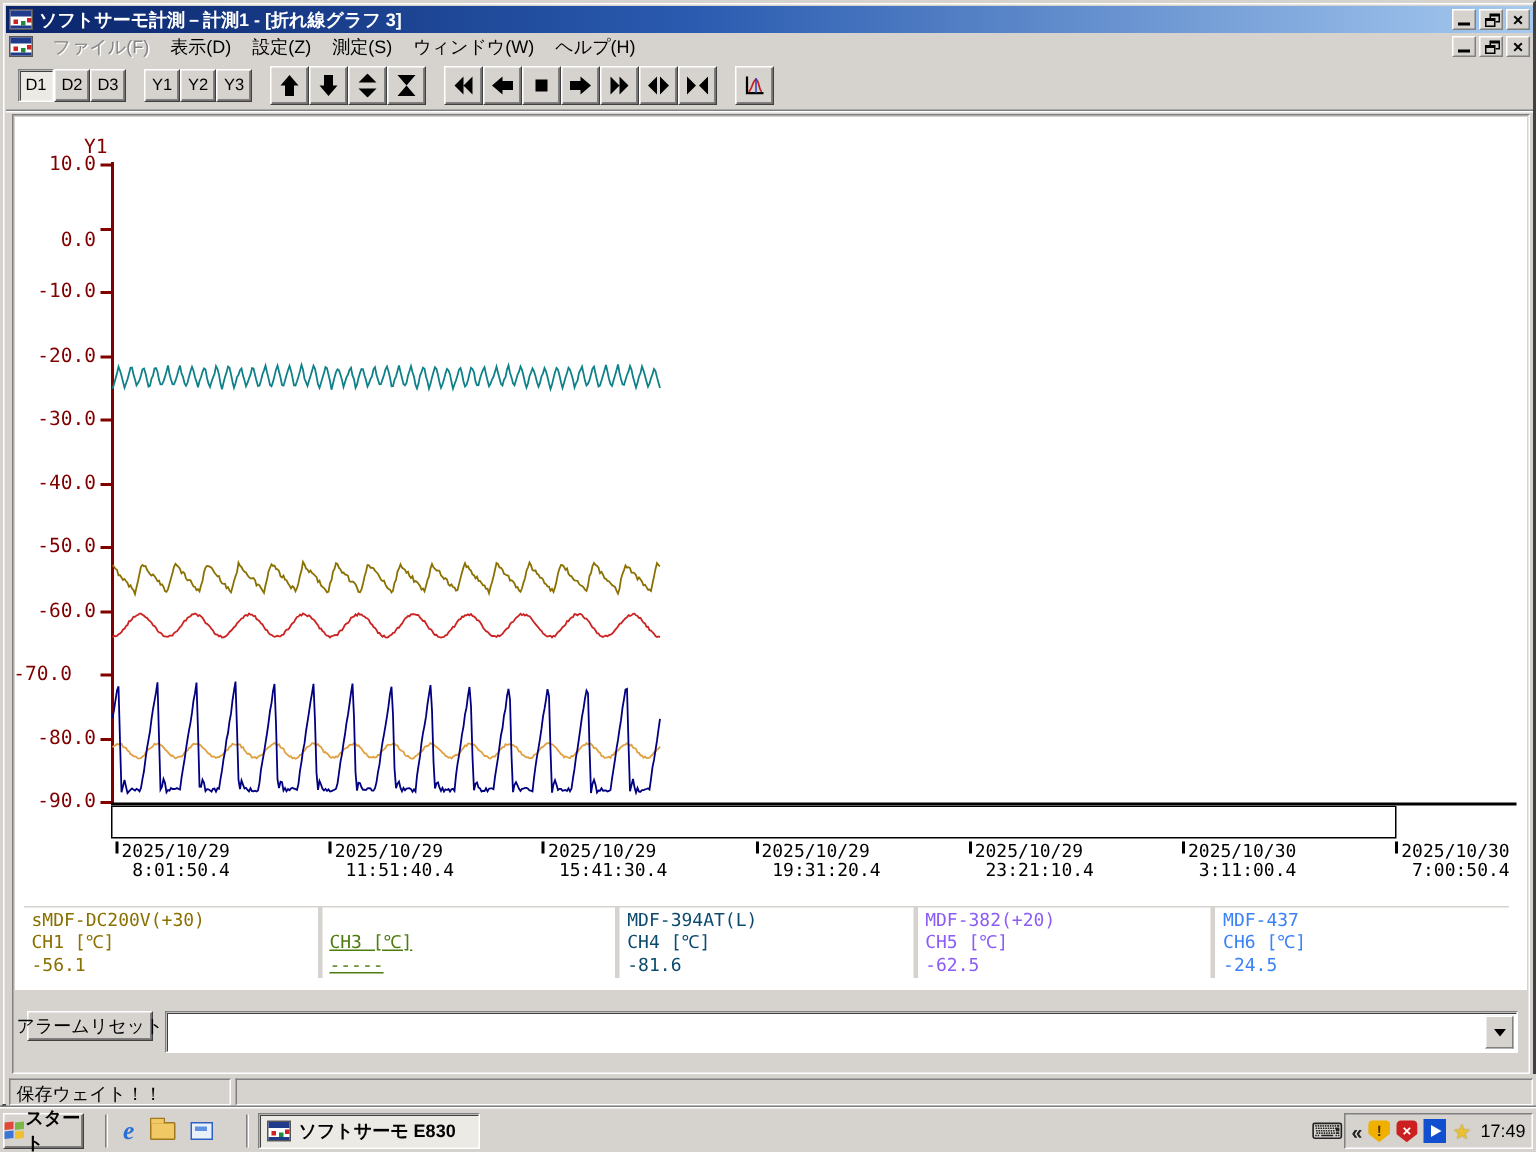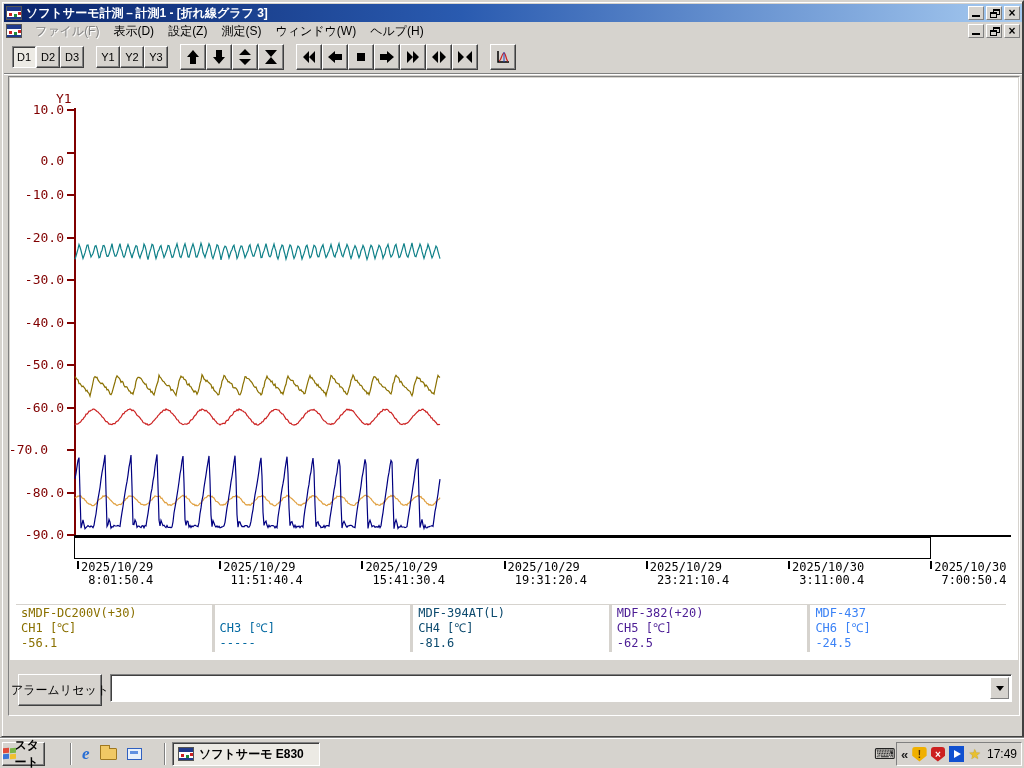"MDF-382(+20)" div.legend-cell { color: #4c1d95 -> #8b5cf6 }
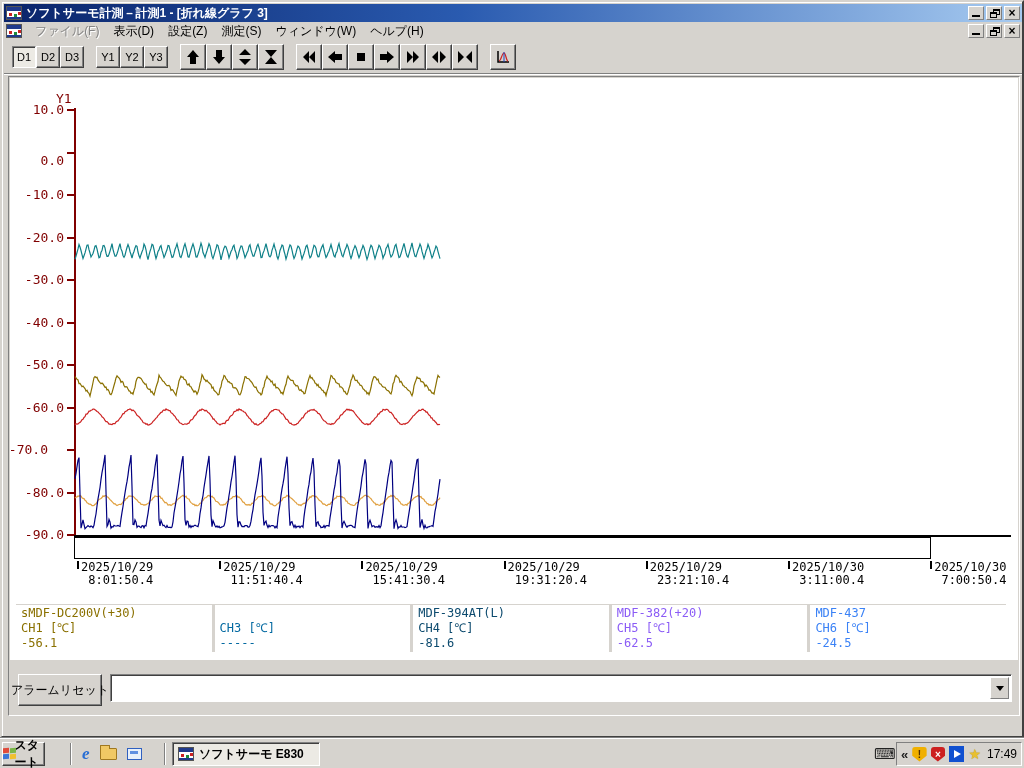"CH3 [℃]" div.legend-cell { color: #0369a1 -> #4d7c0f; text-decoration: none -> underline }
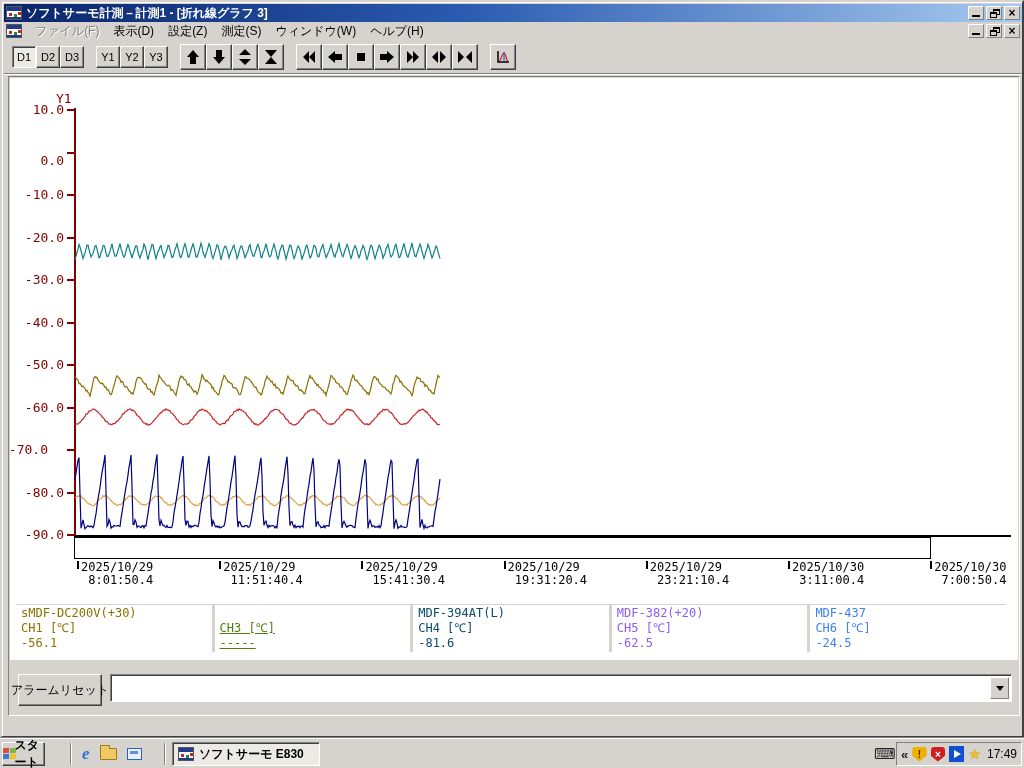"アラームリセット" #alarm-btn { height: 32px -> 20px }
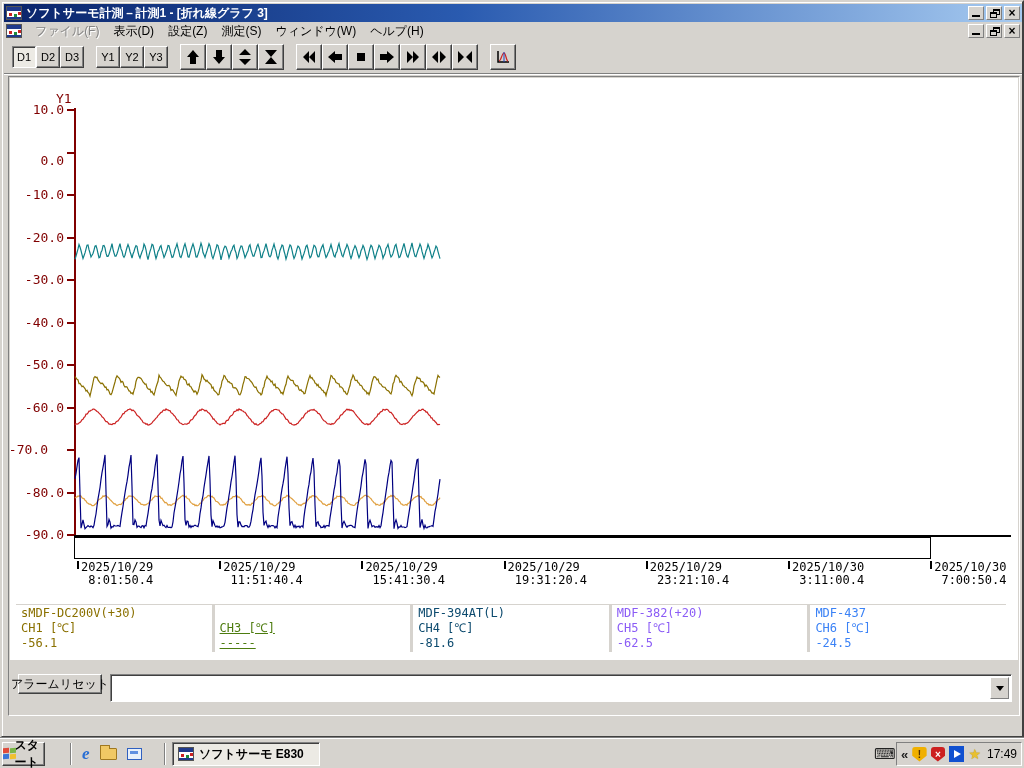"保存ウェイト！！" div { html: none -> <div> <div>保存ウェイト！！</div> <div></div> </div> }
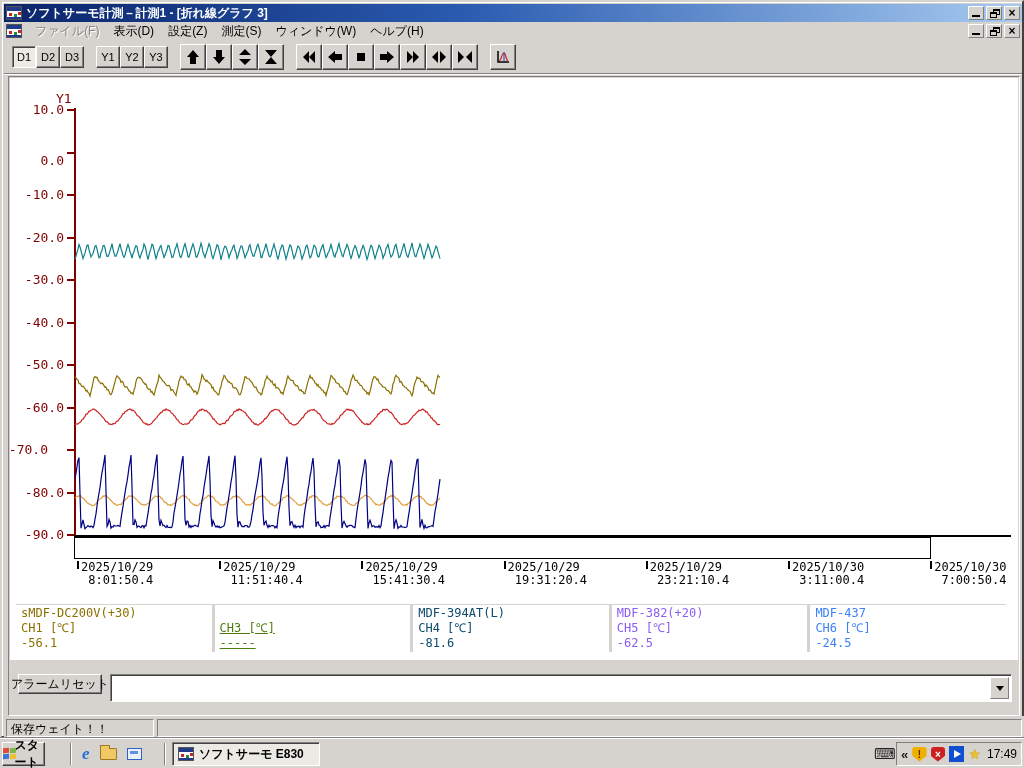"スタート" #start-btn { width: 43px -> 54px }
